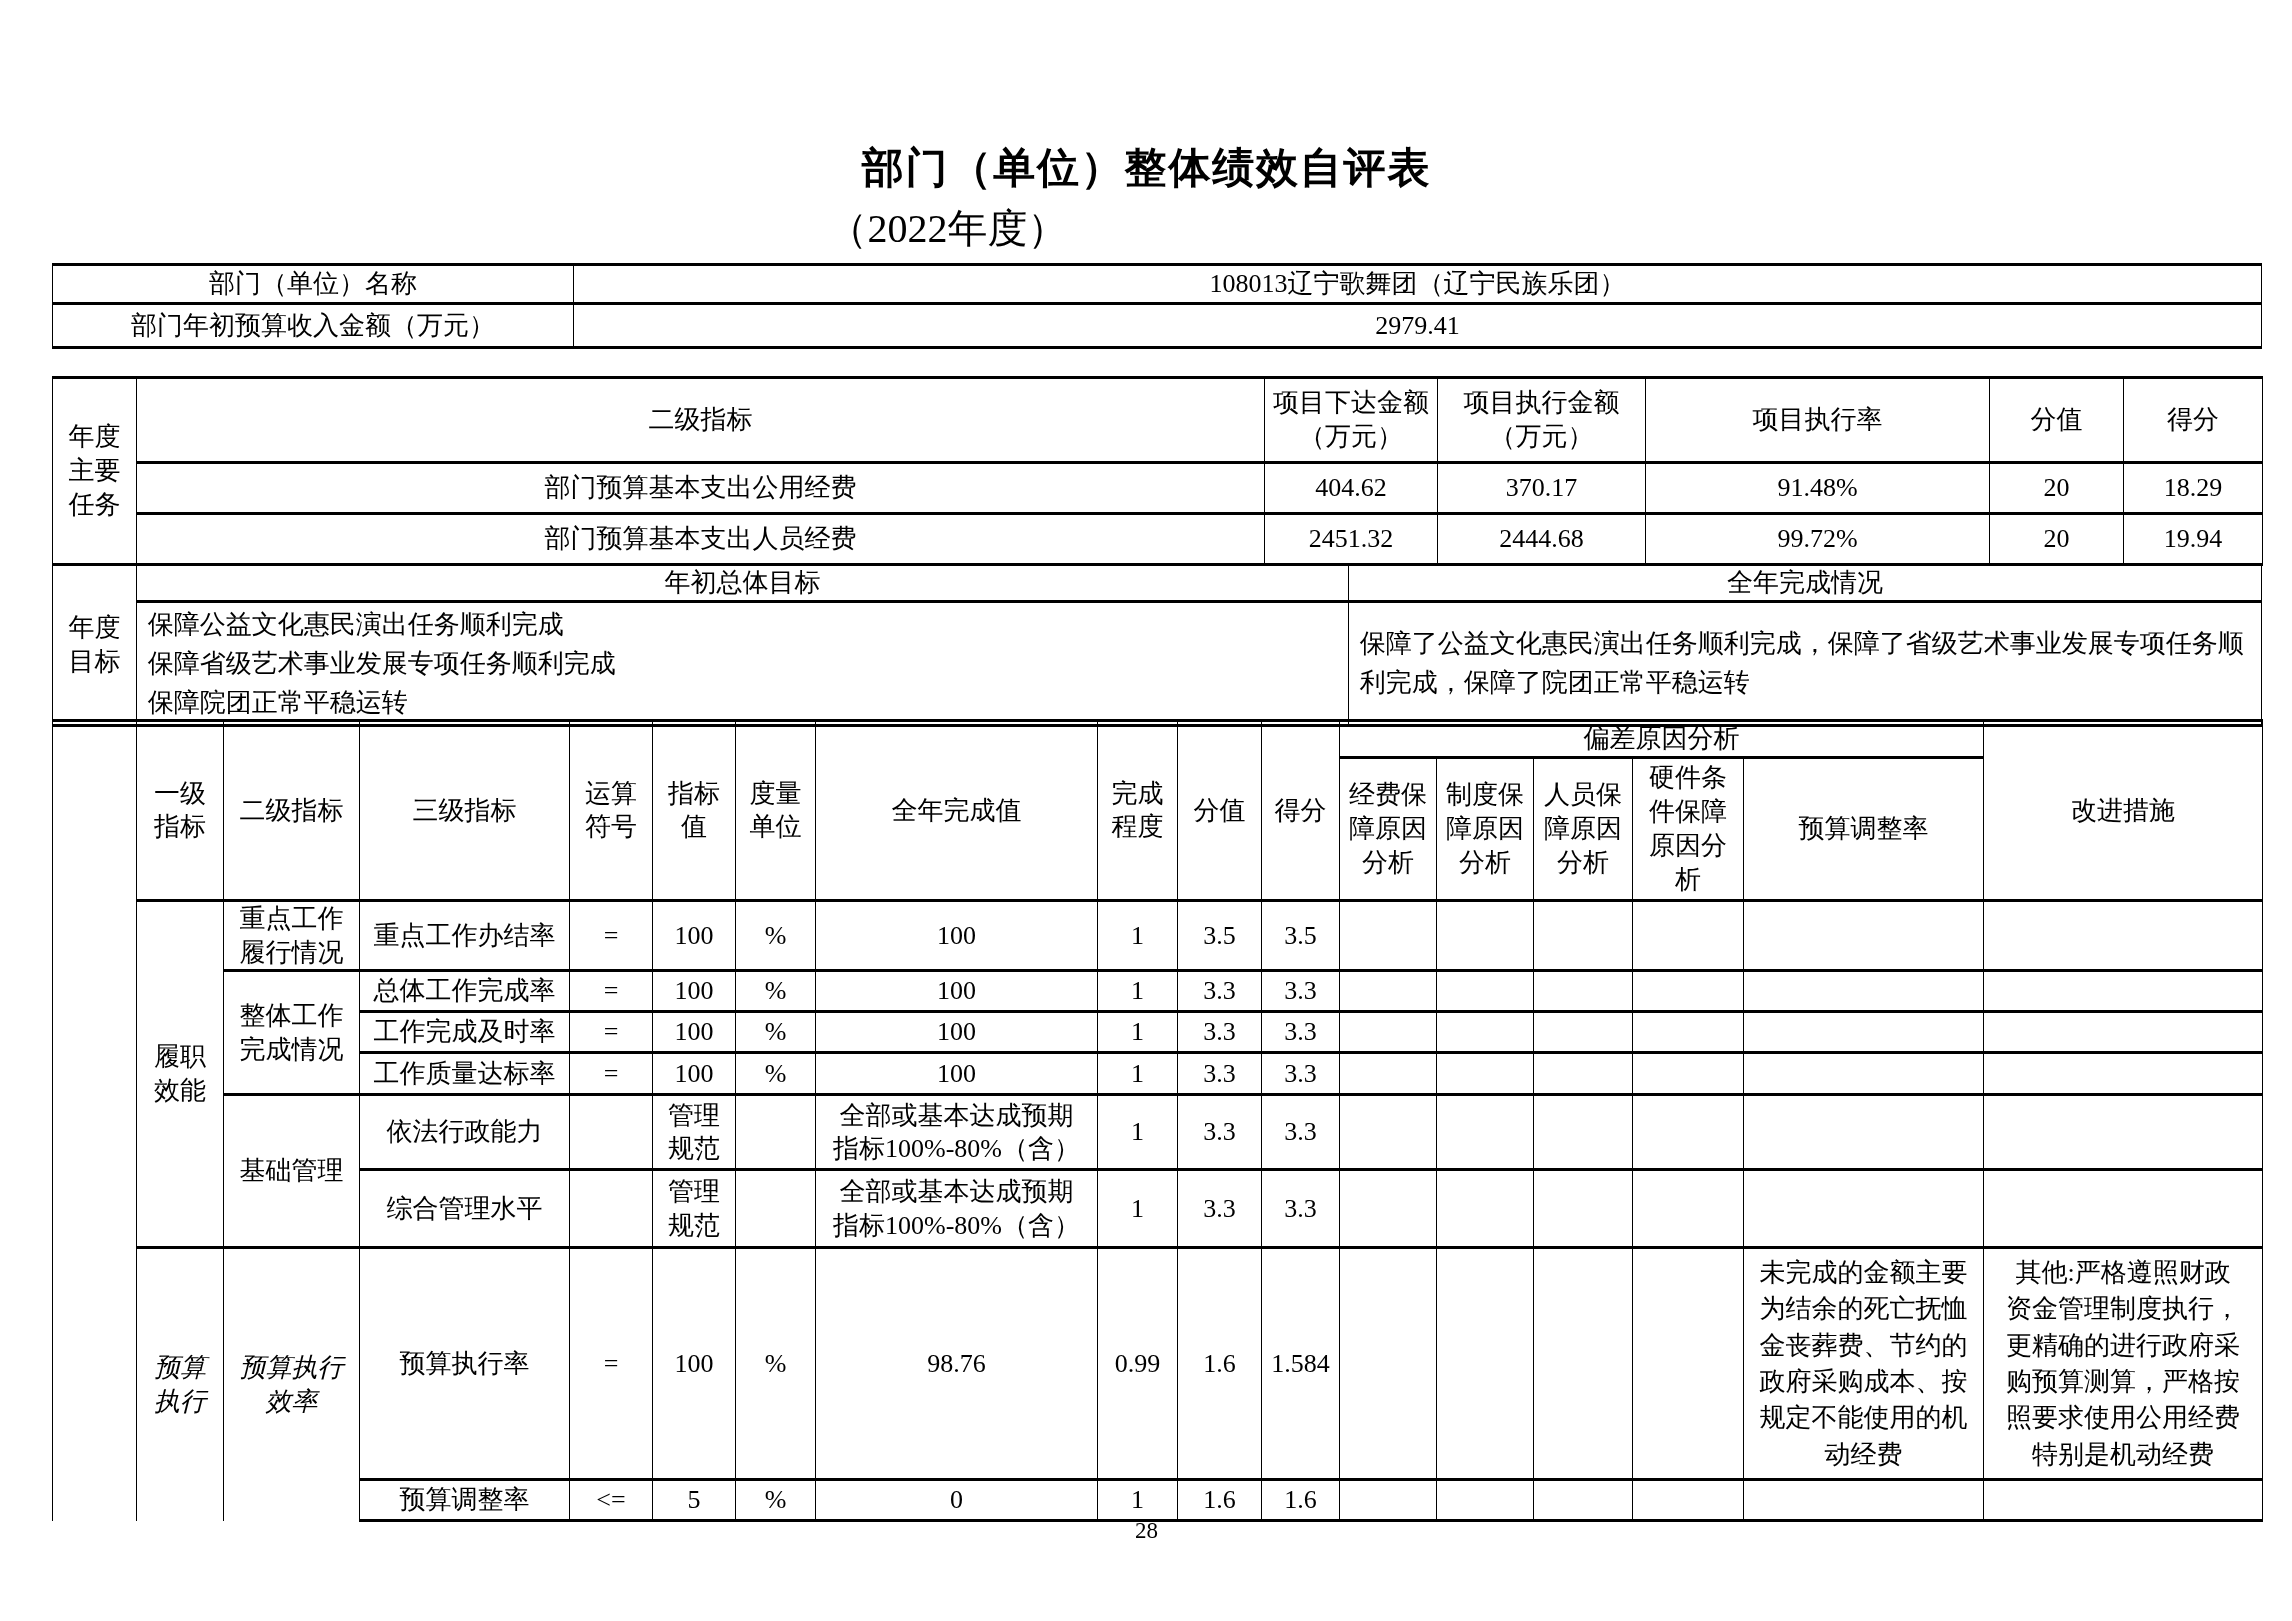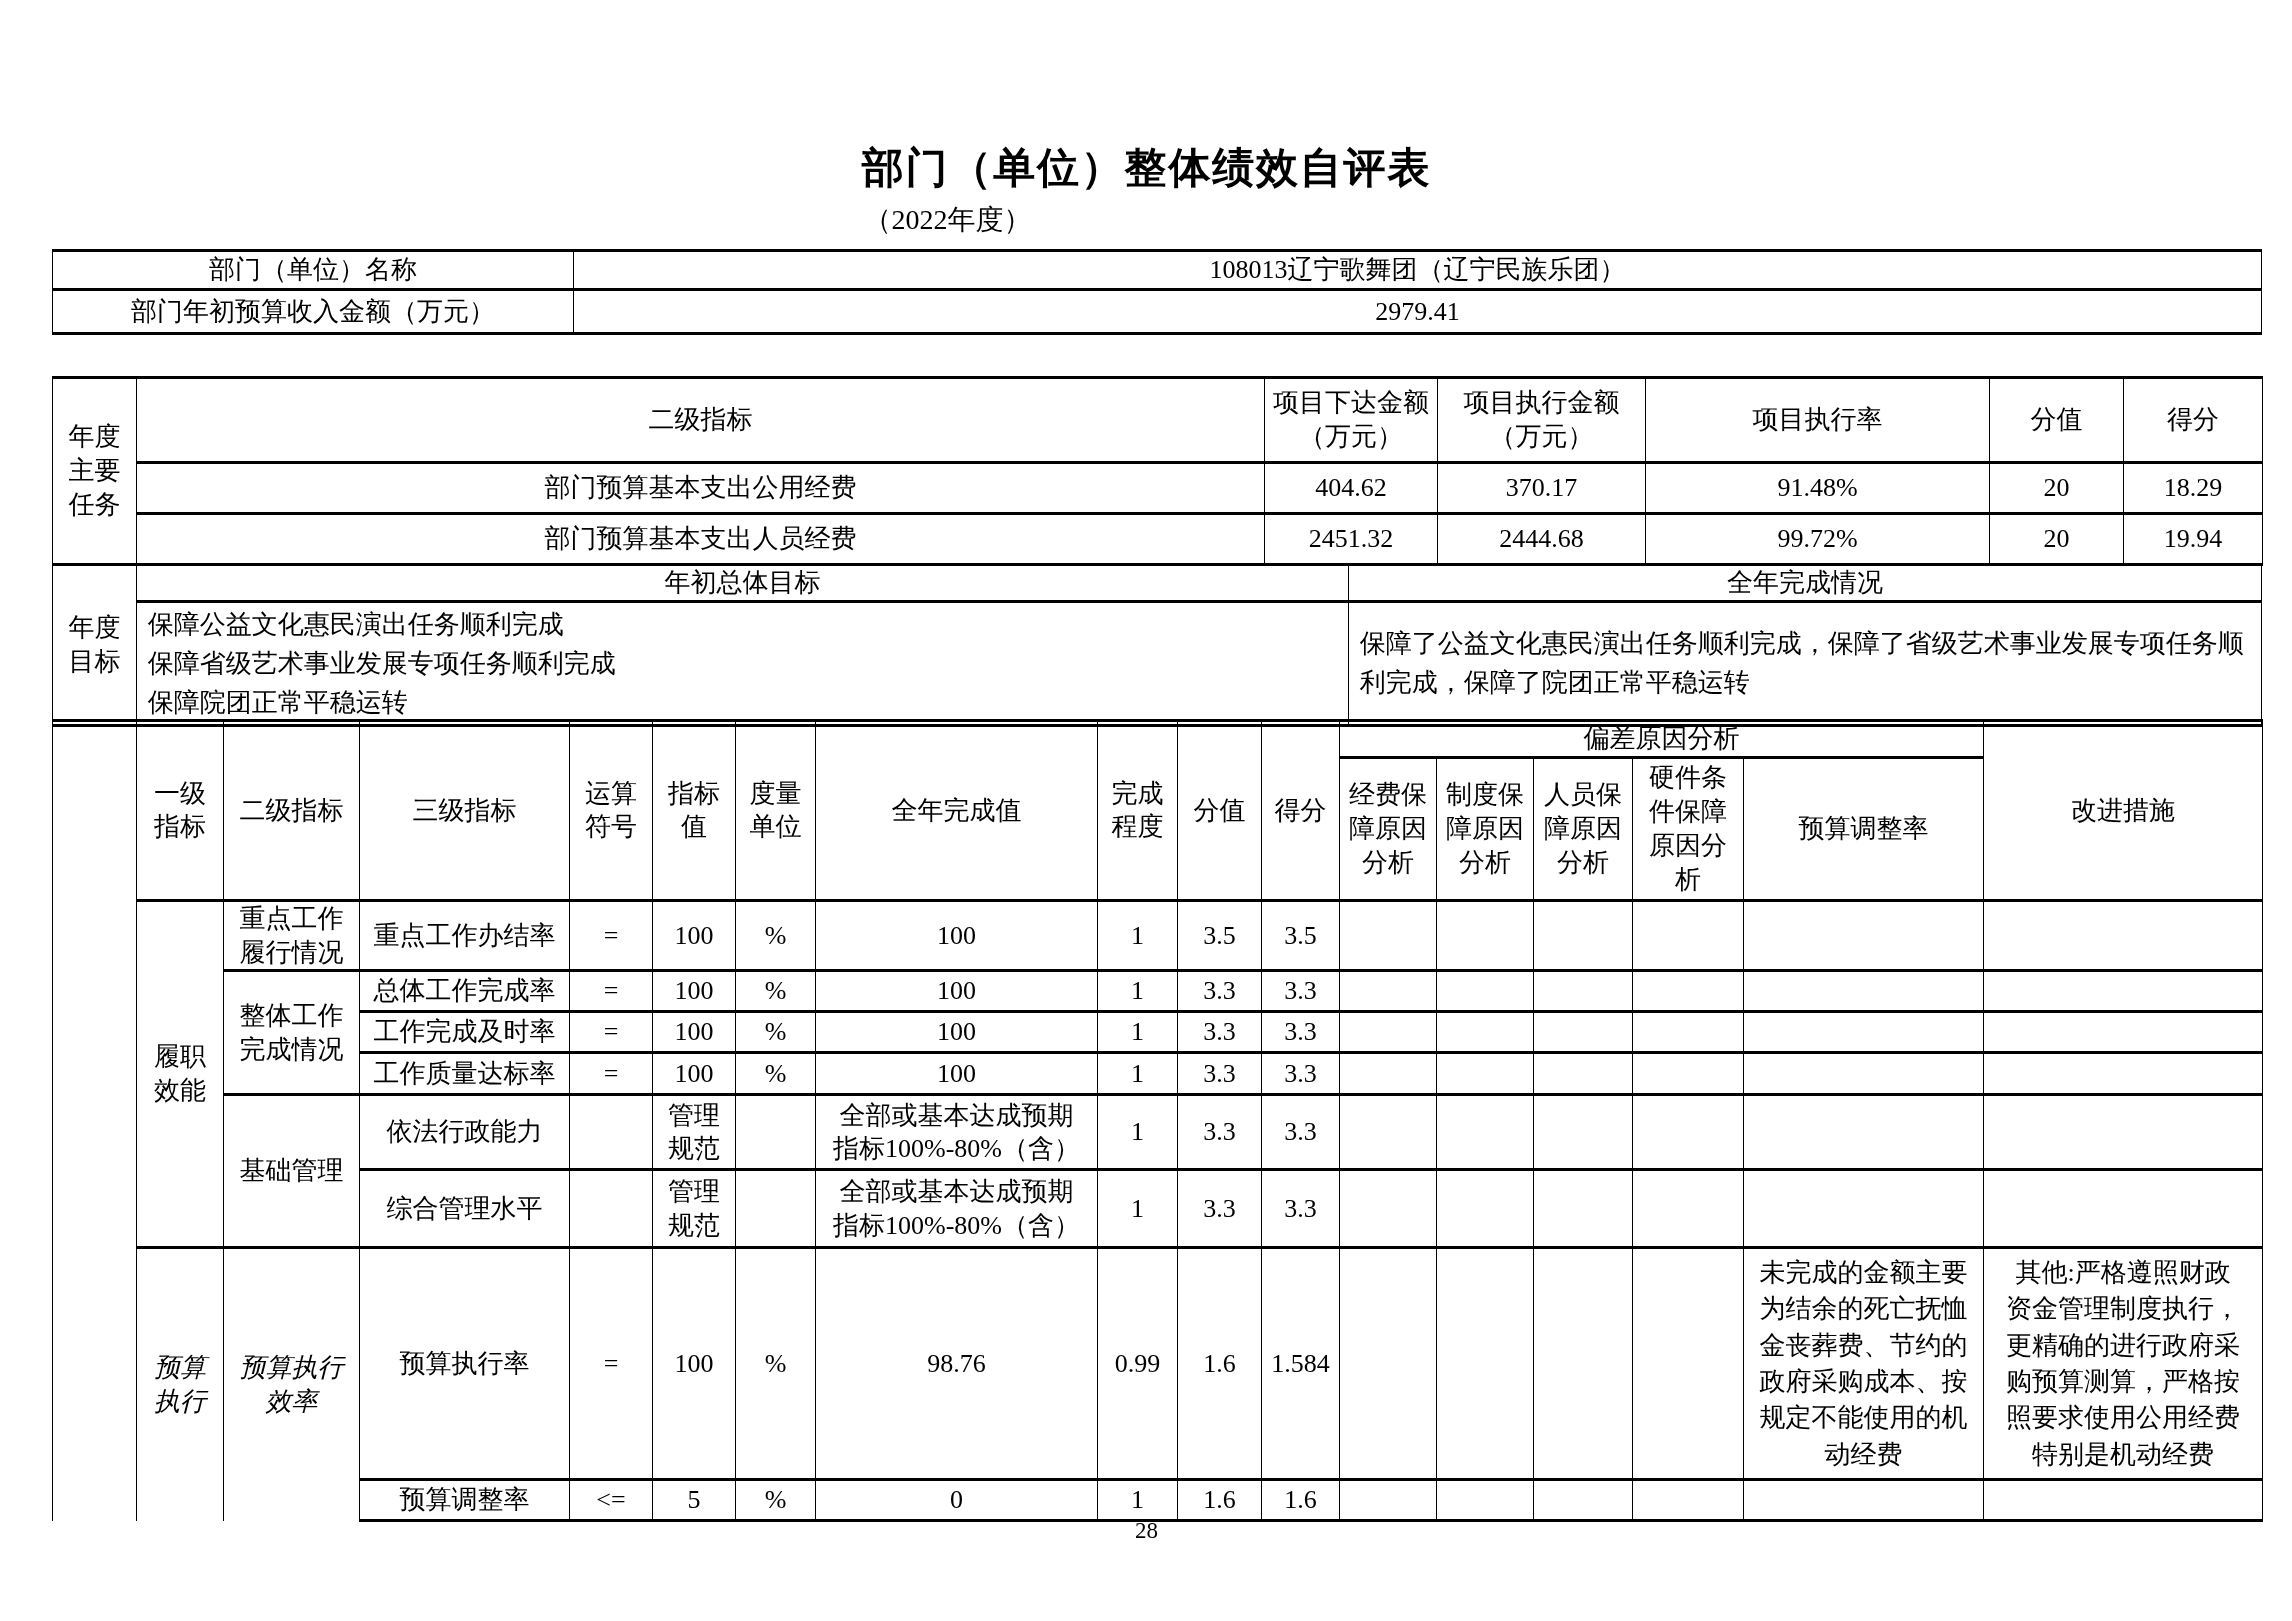"（2022年度）" .doc-subtitle { font-size: 28px -> 40px }
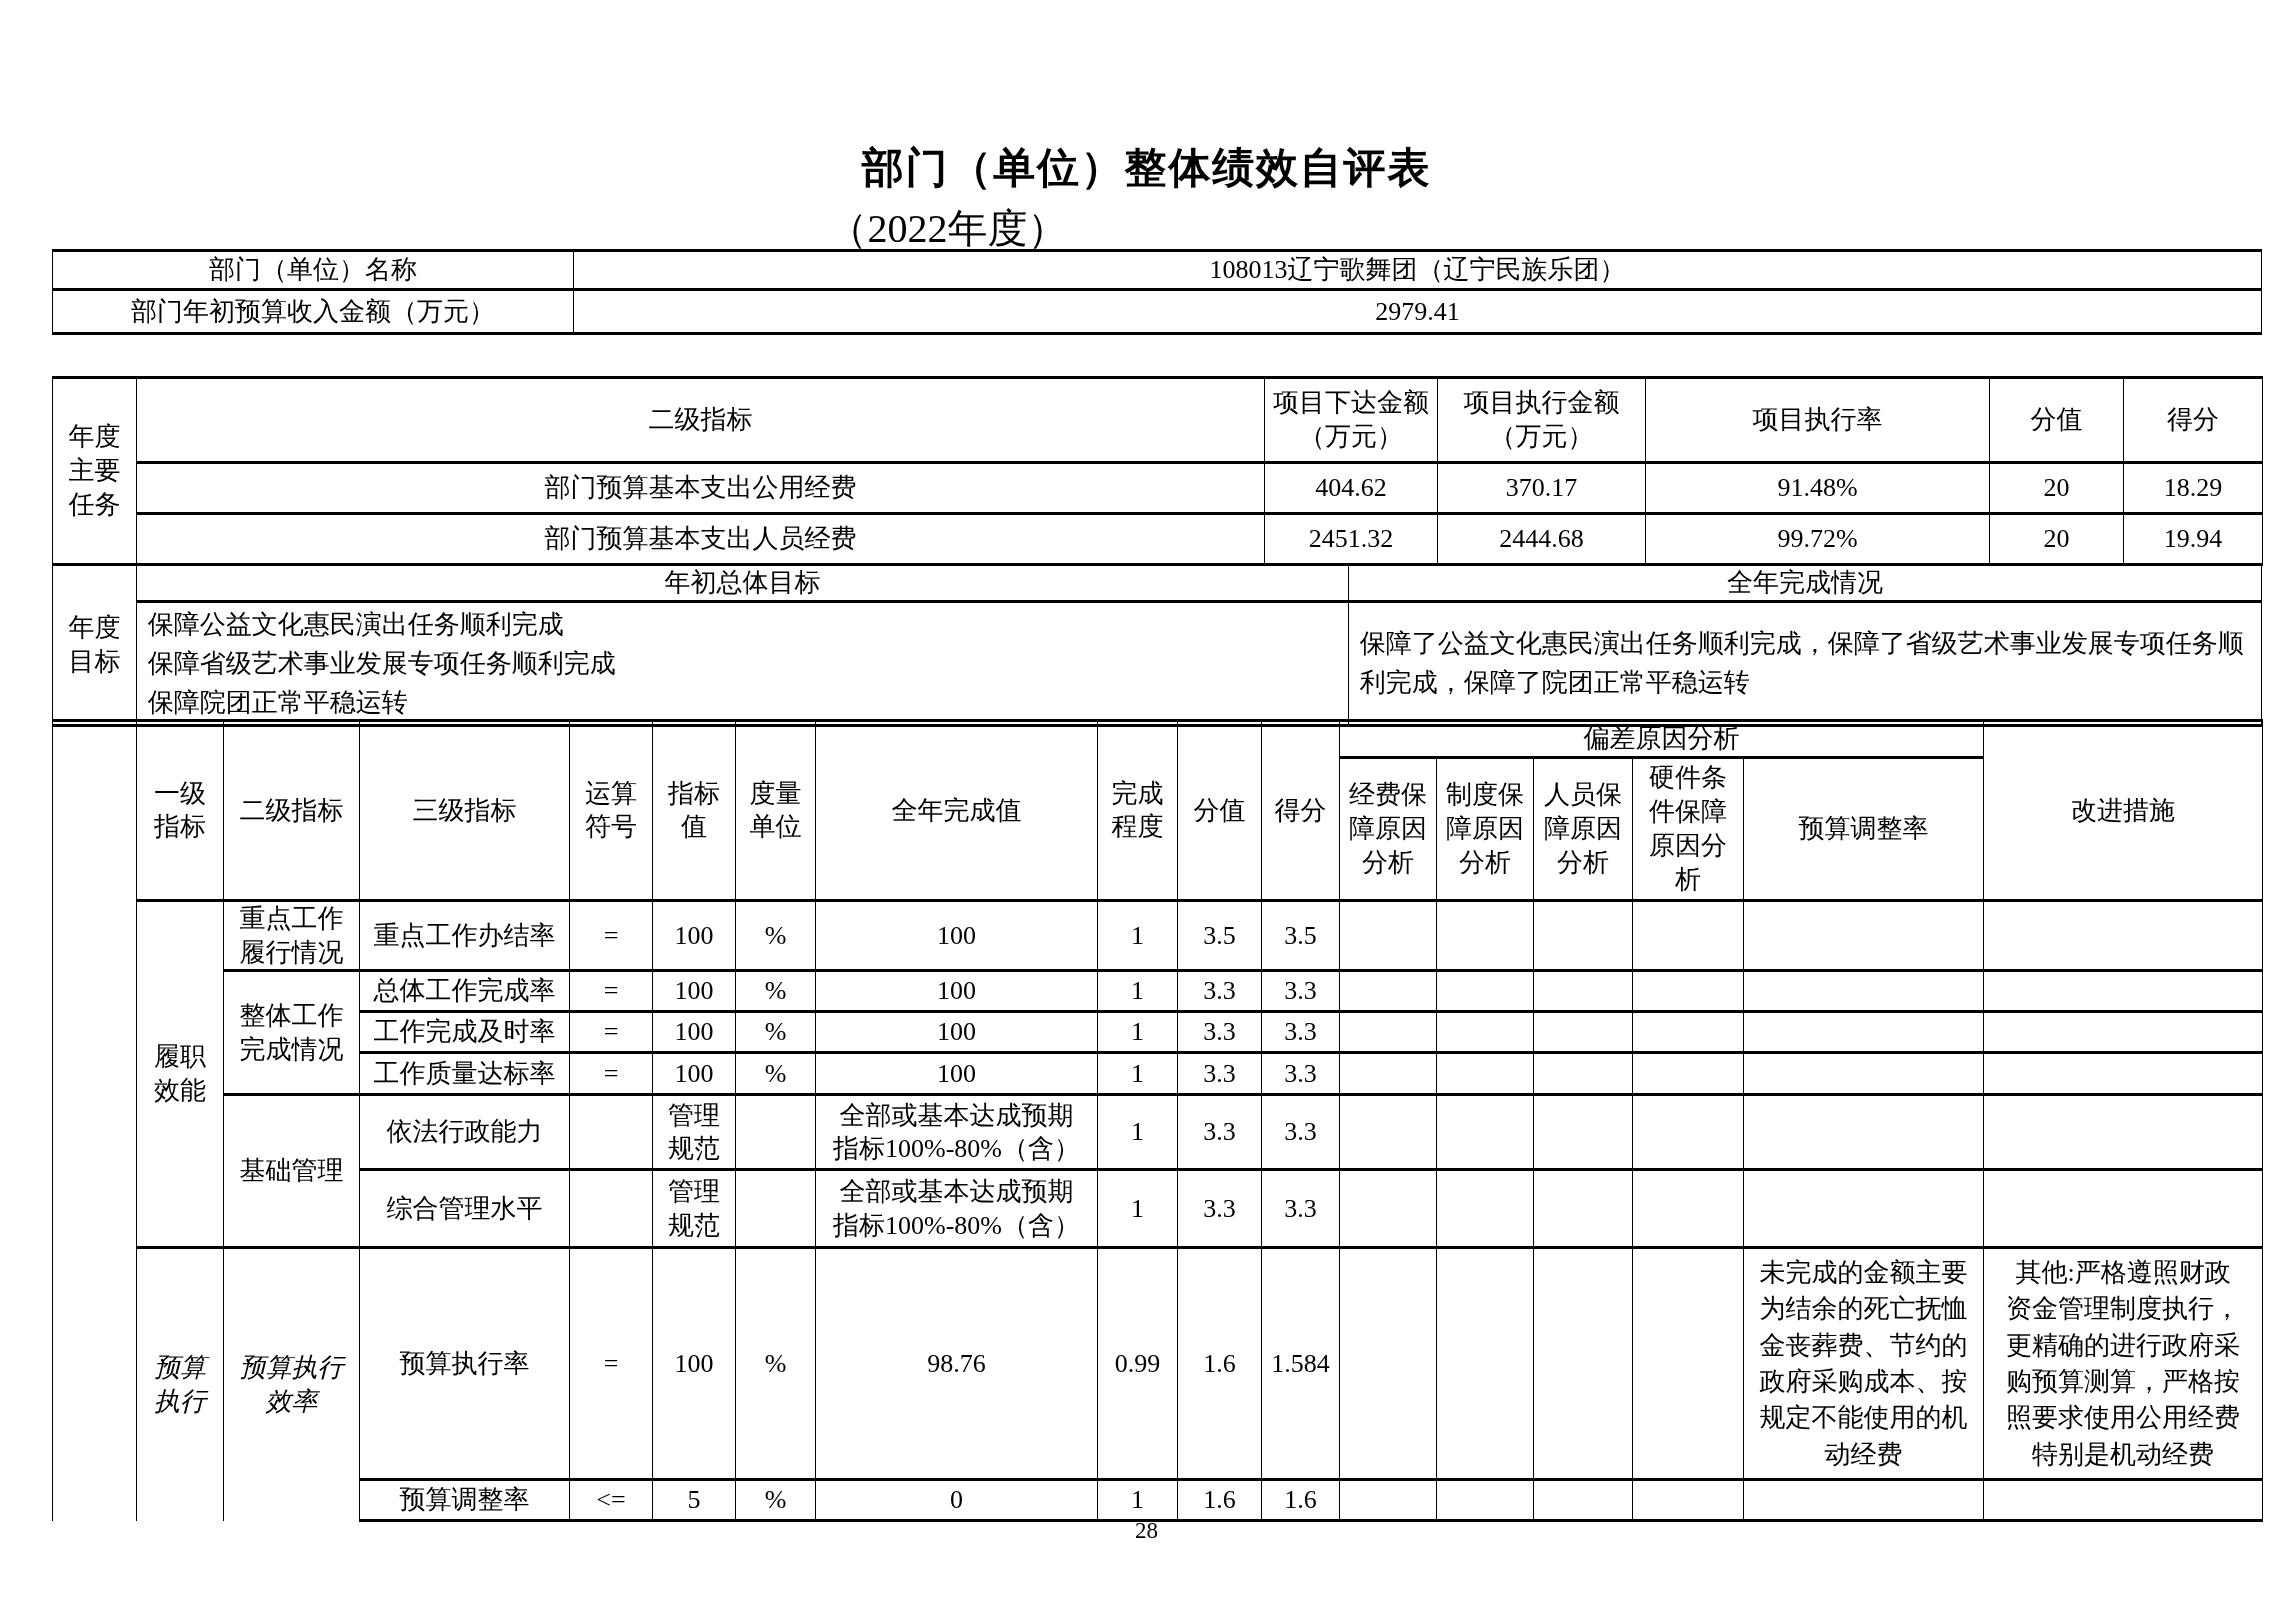"部门（单位）名称" #tbl-info { top: 249px -> 263px }
